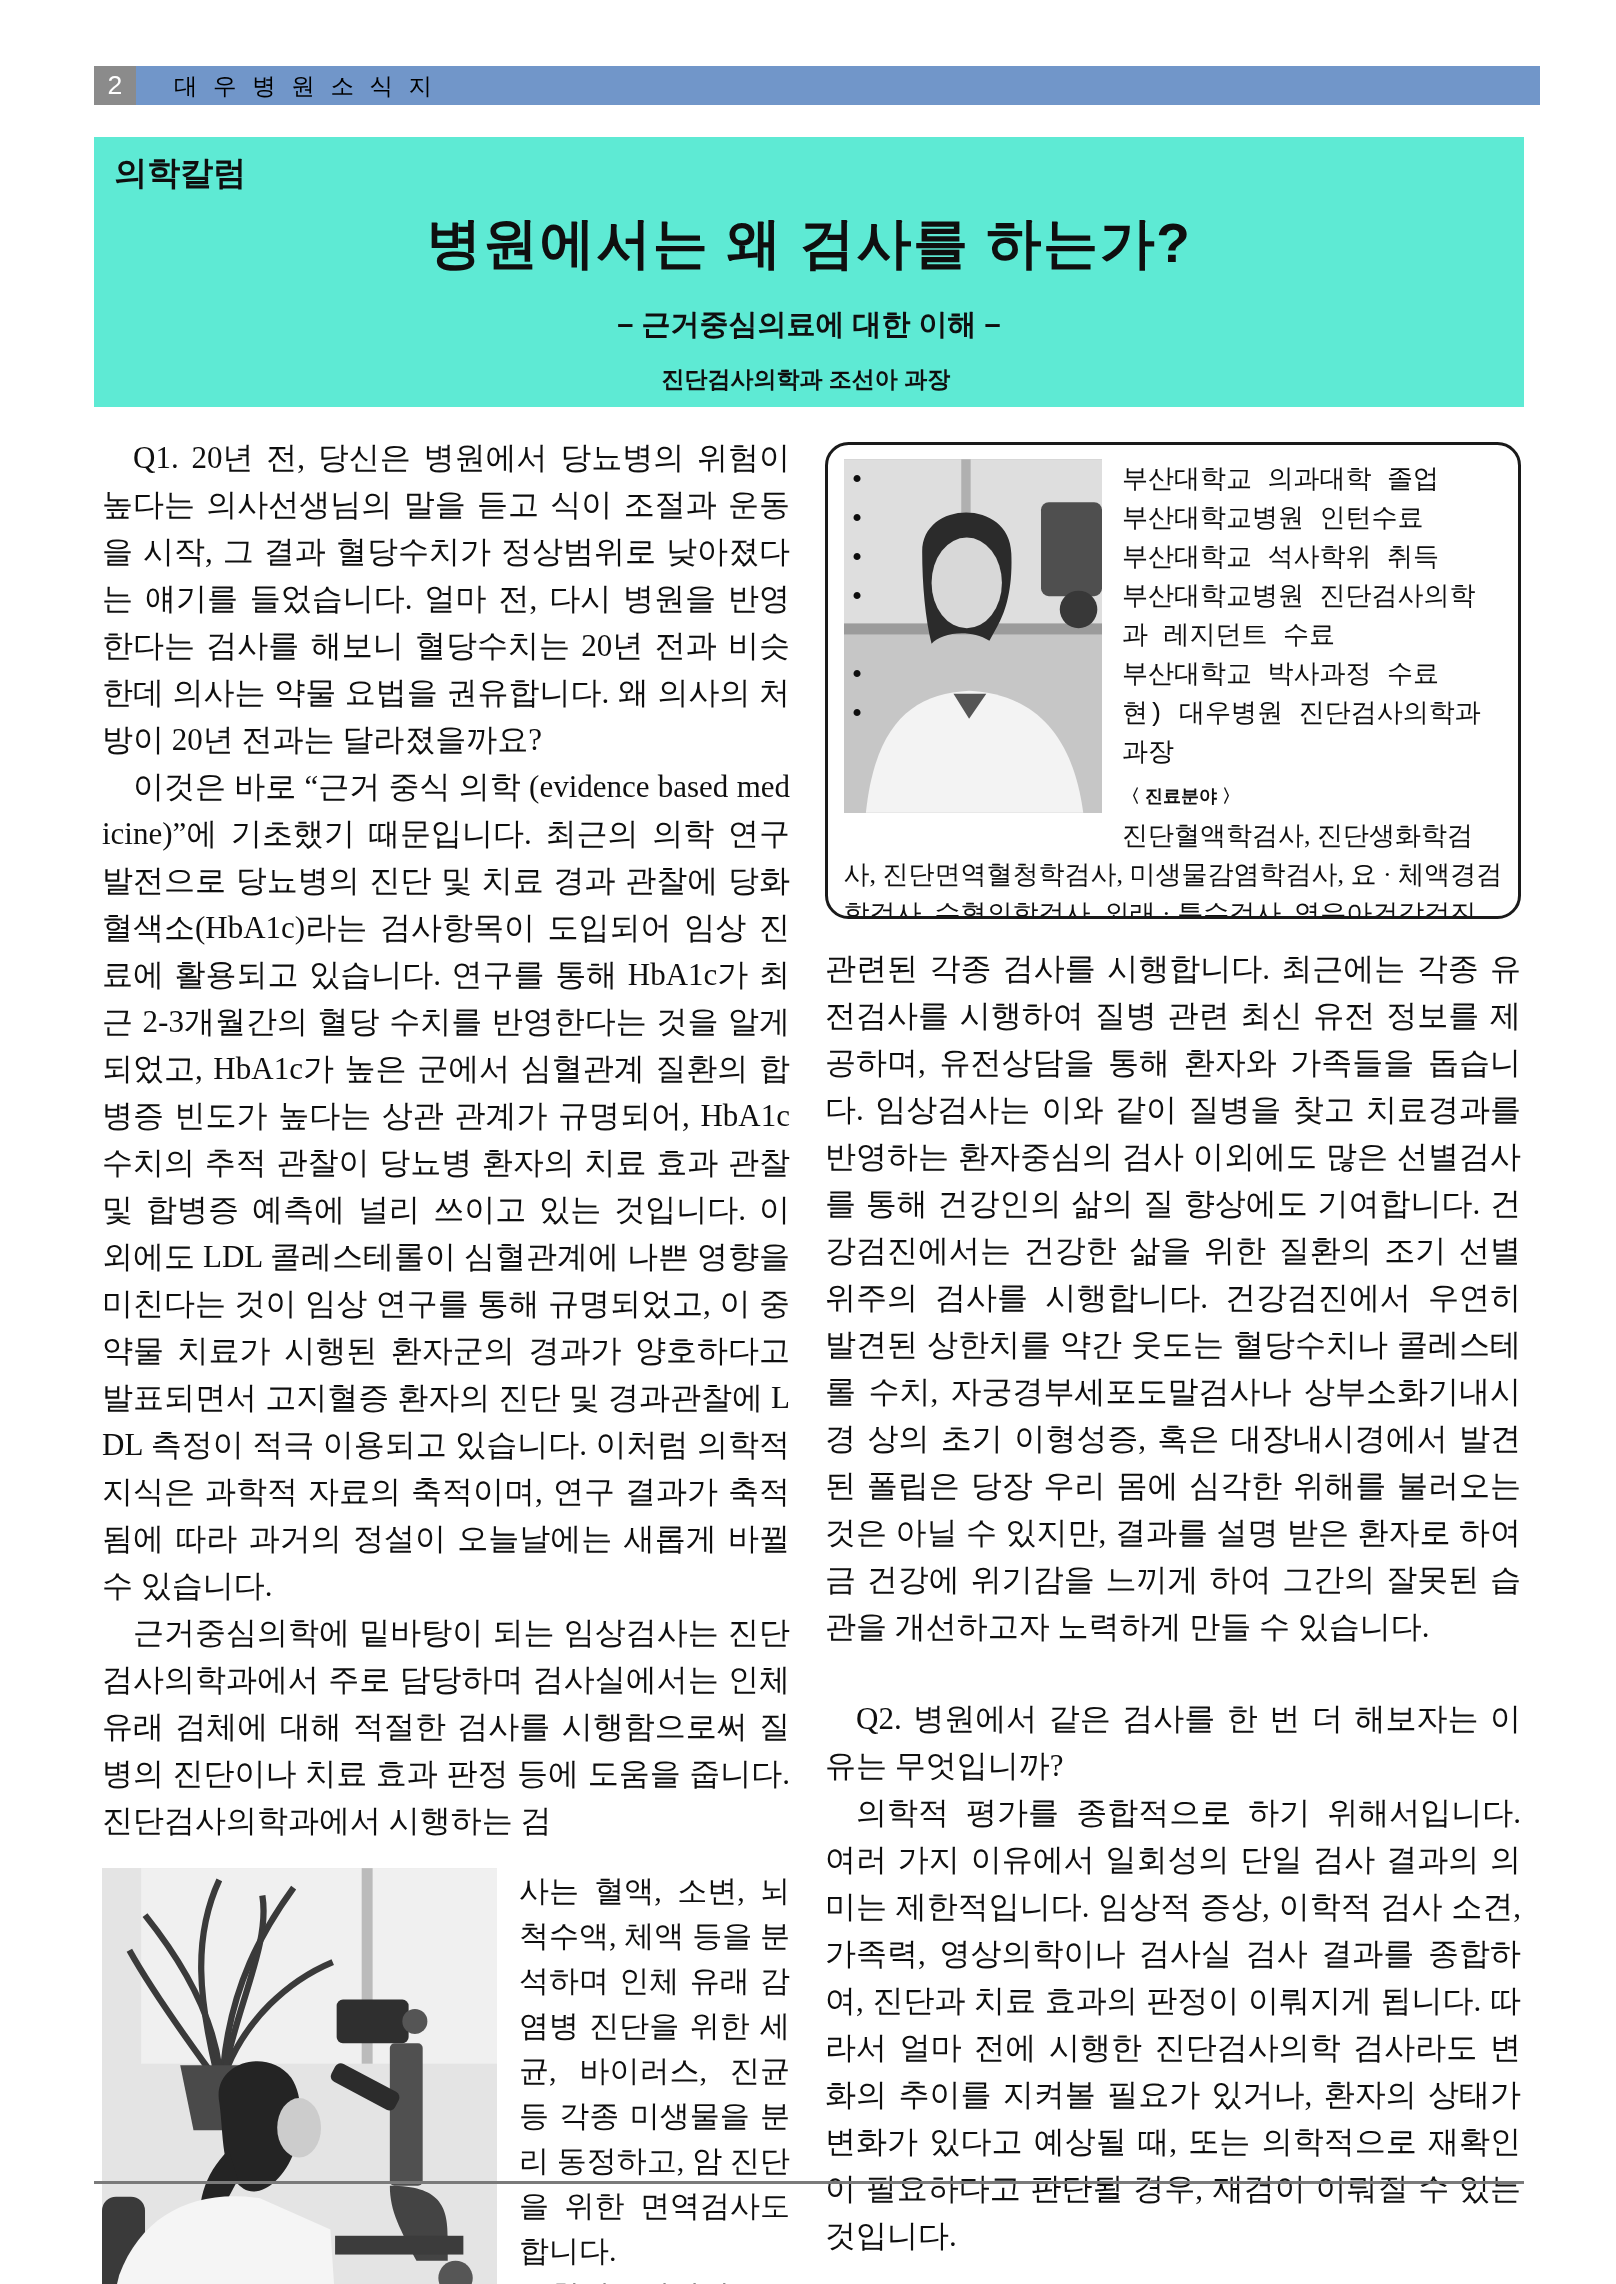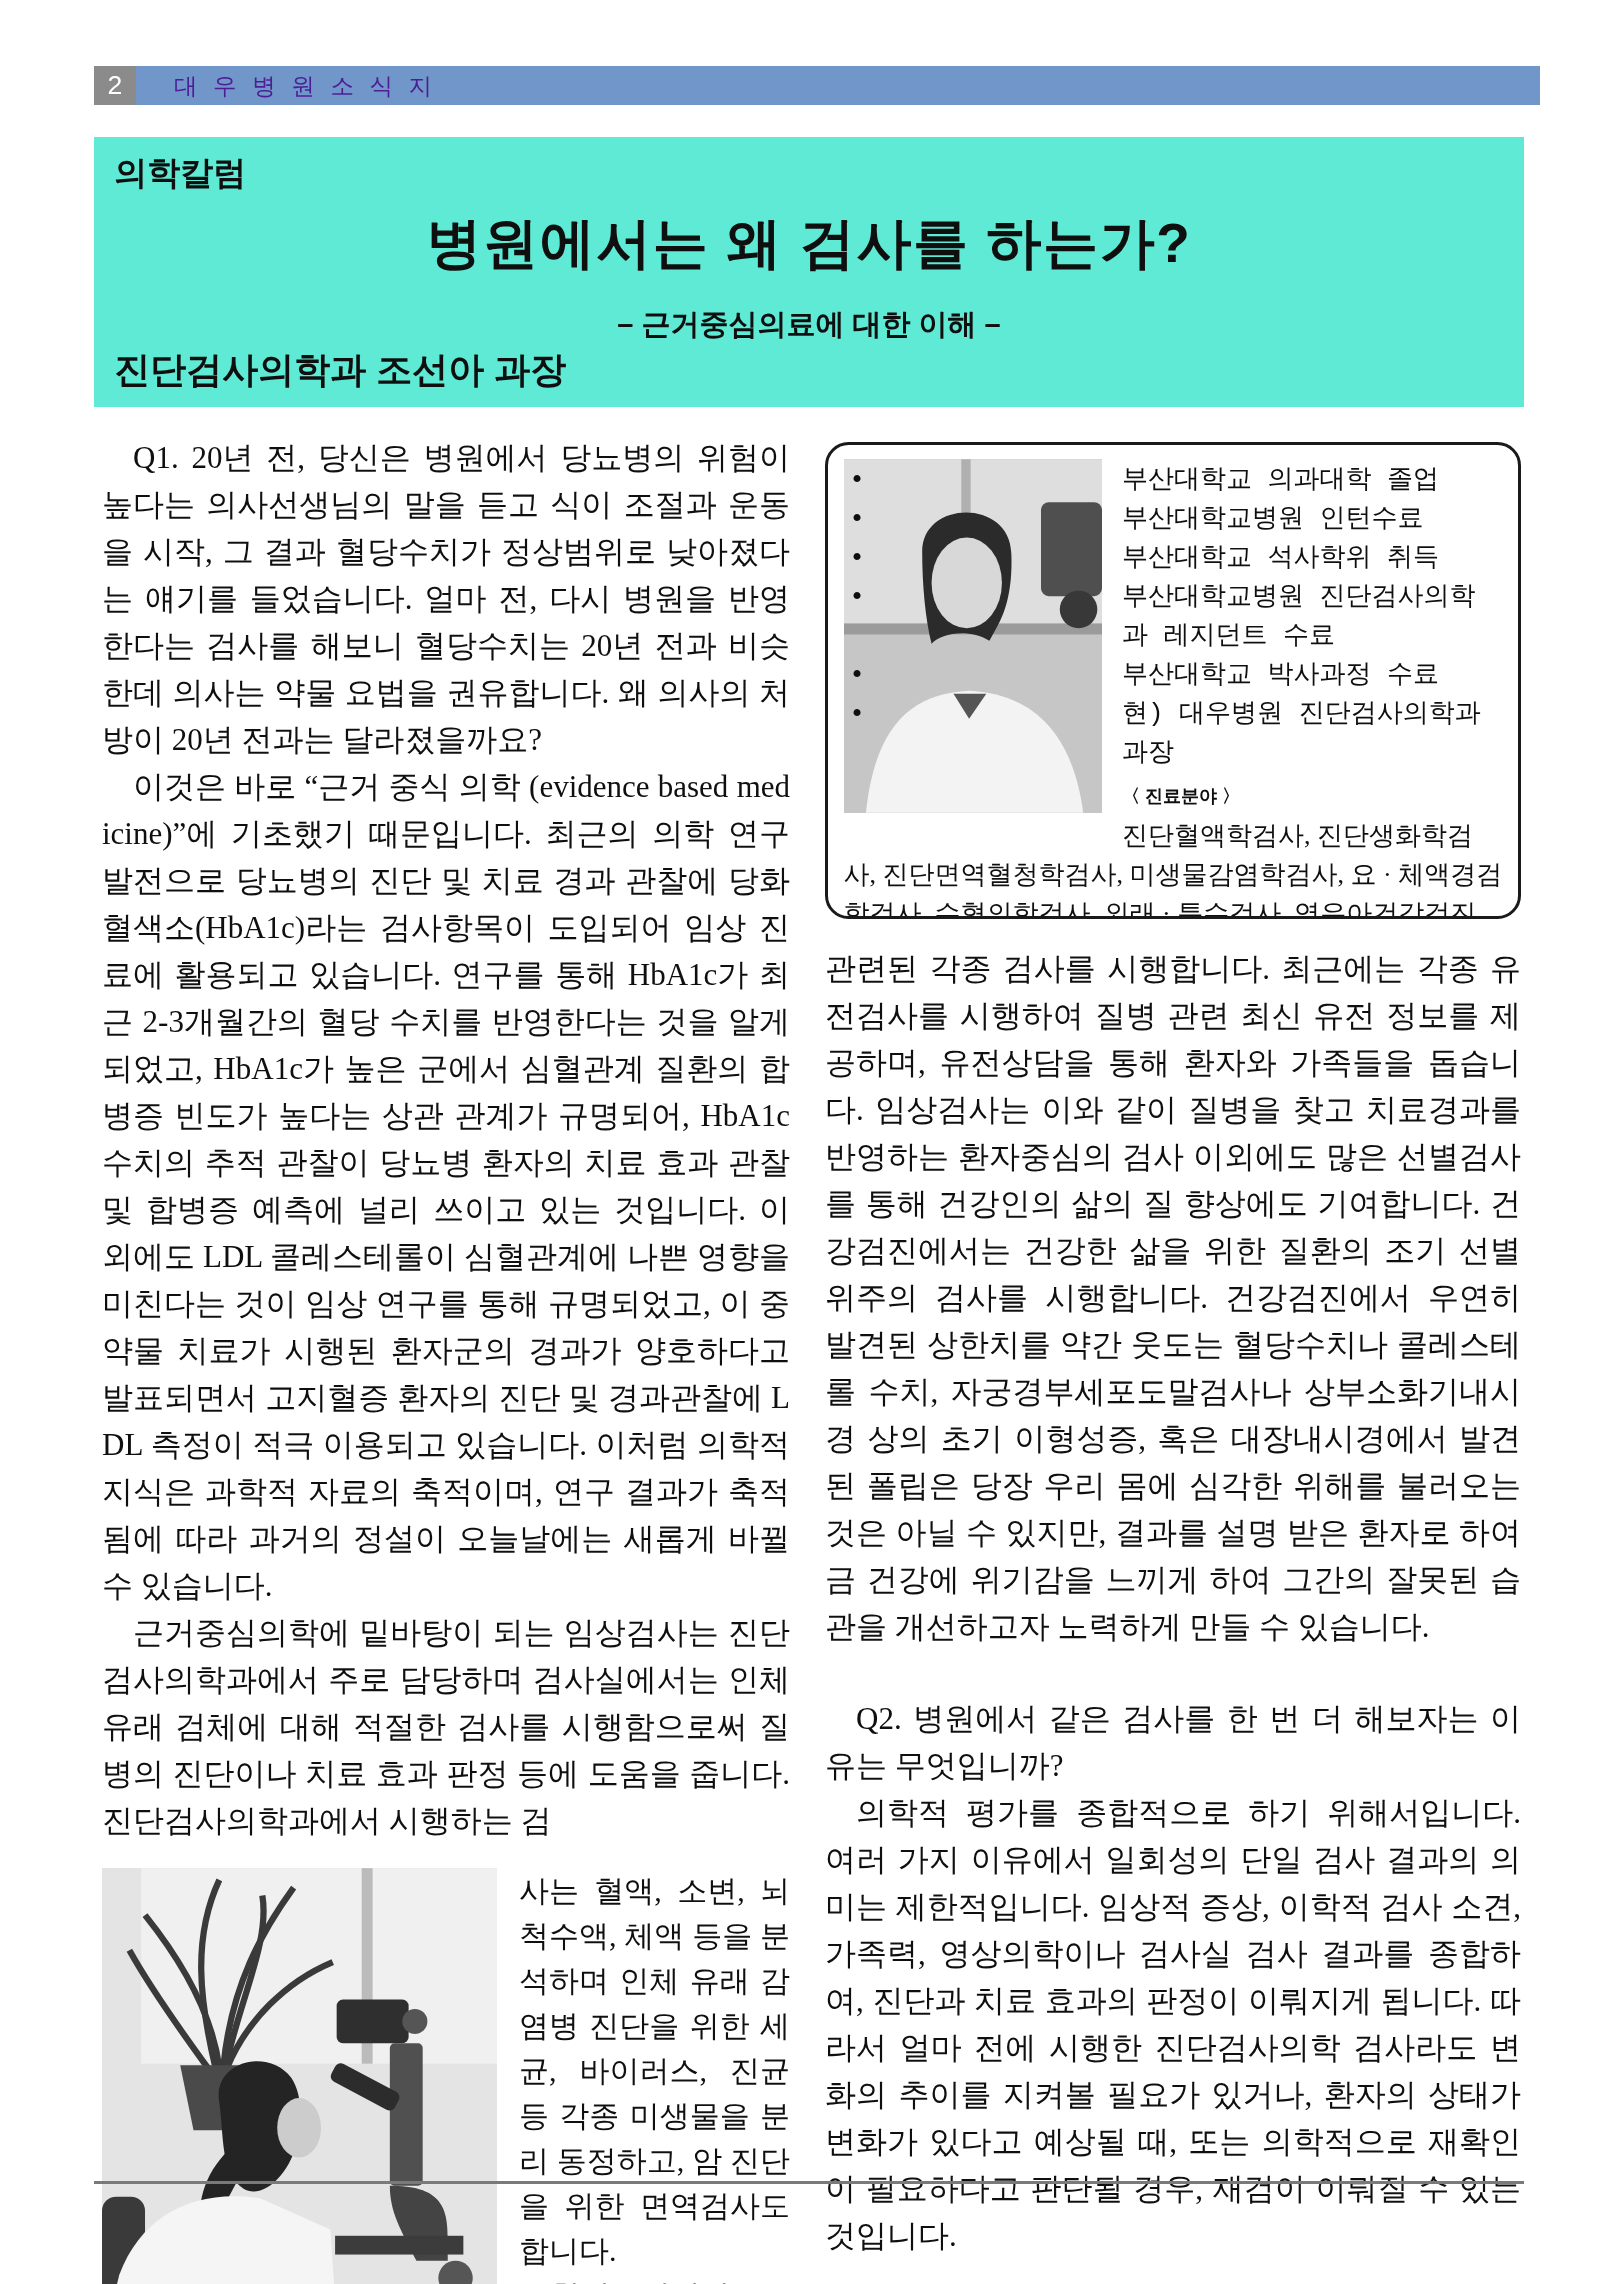"대우병원소식지" .mast-title { color: #4c1d95 -> #000000 }
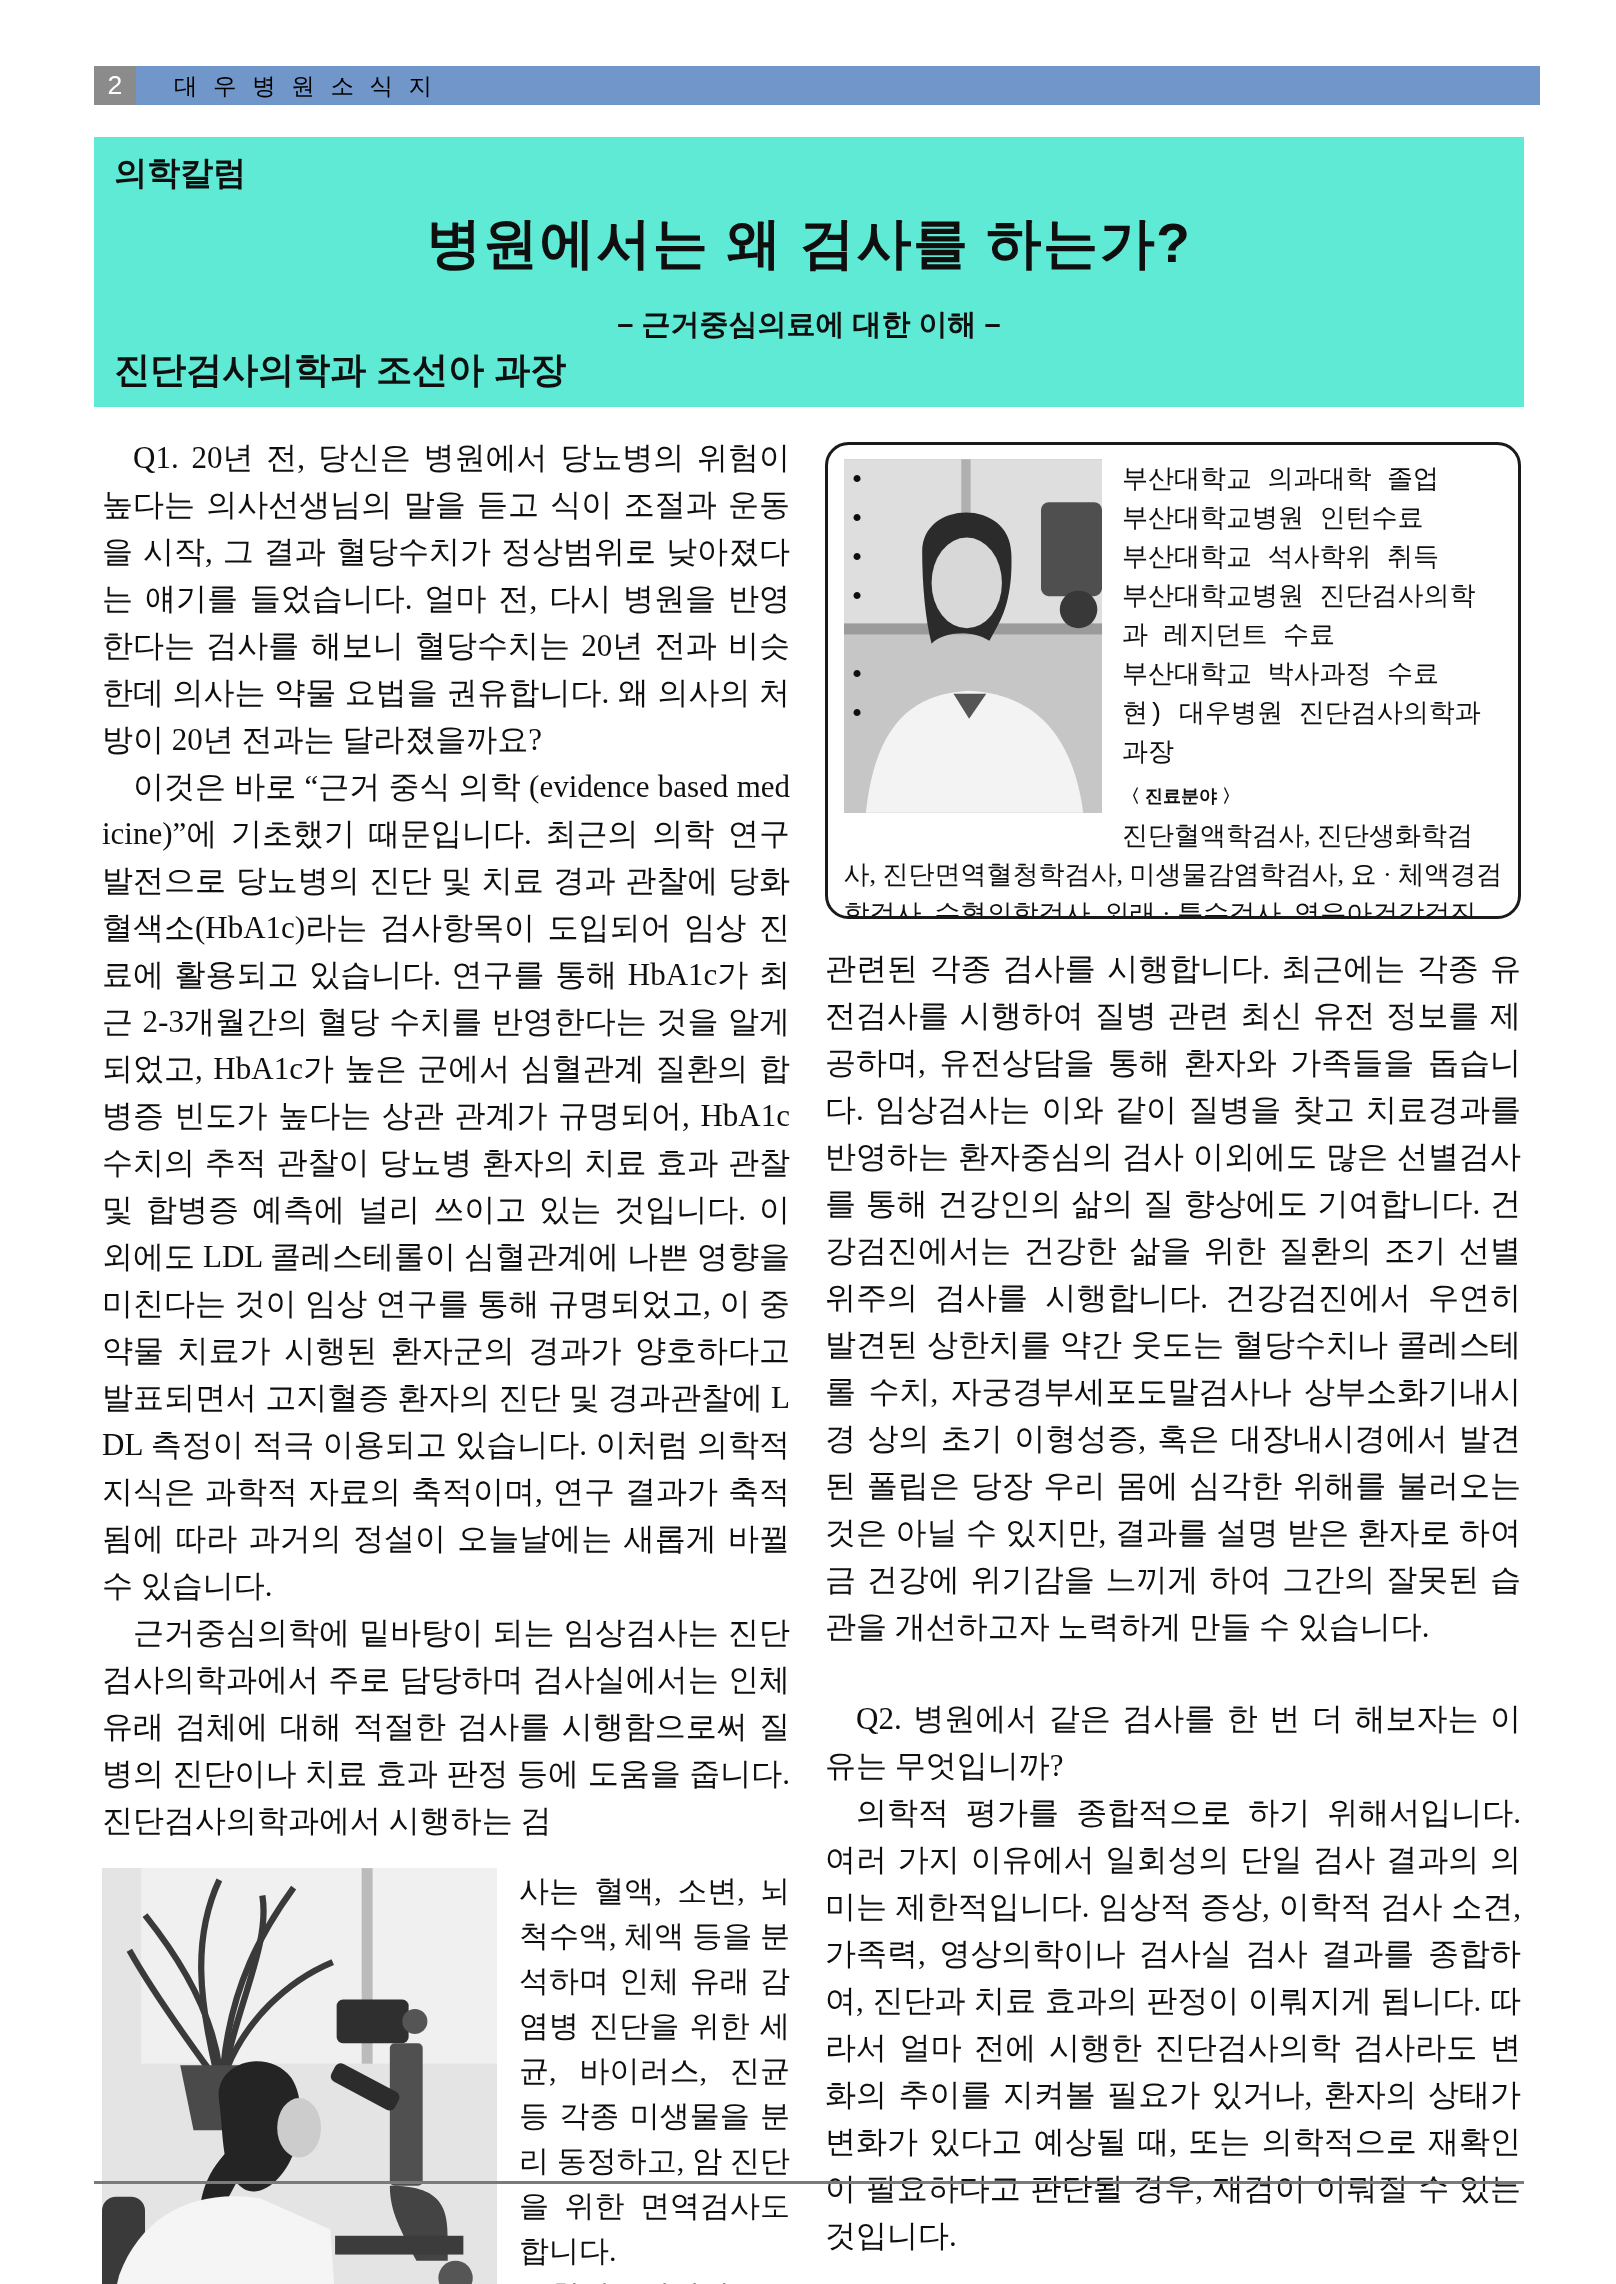"진단검사의학과 조선아 과장" .art-author { font-size: 36px -> 23px; text-align: left -> center }
